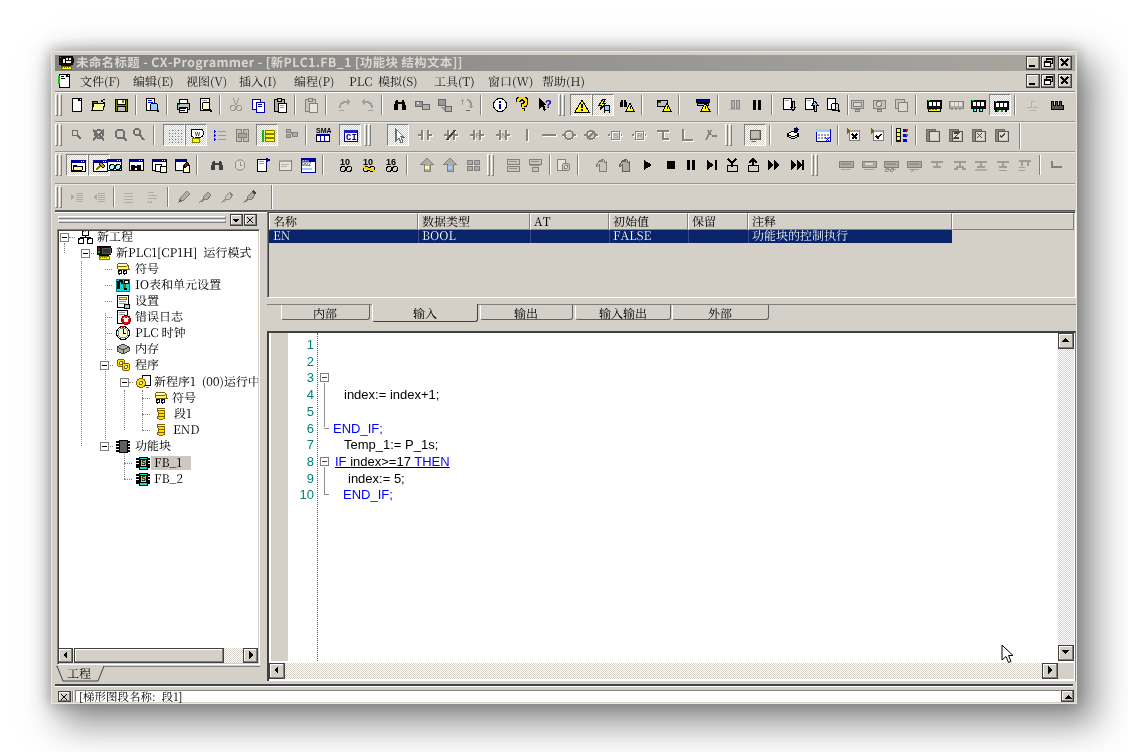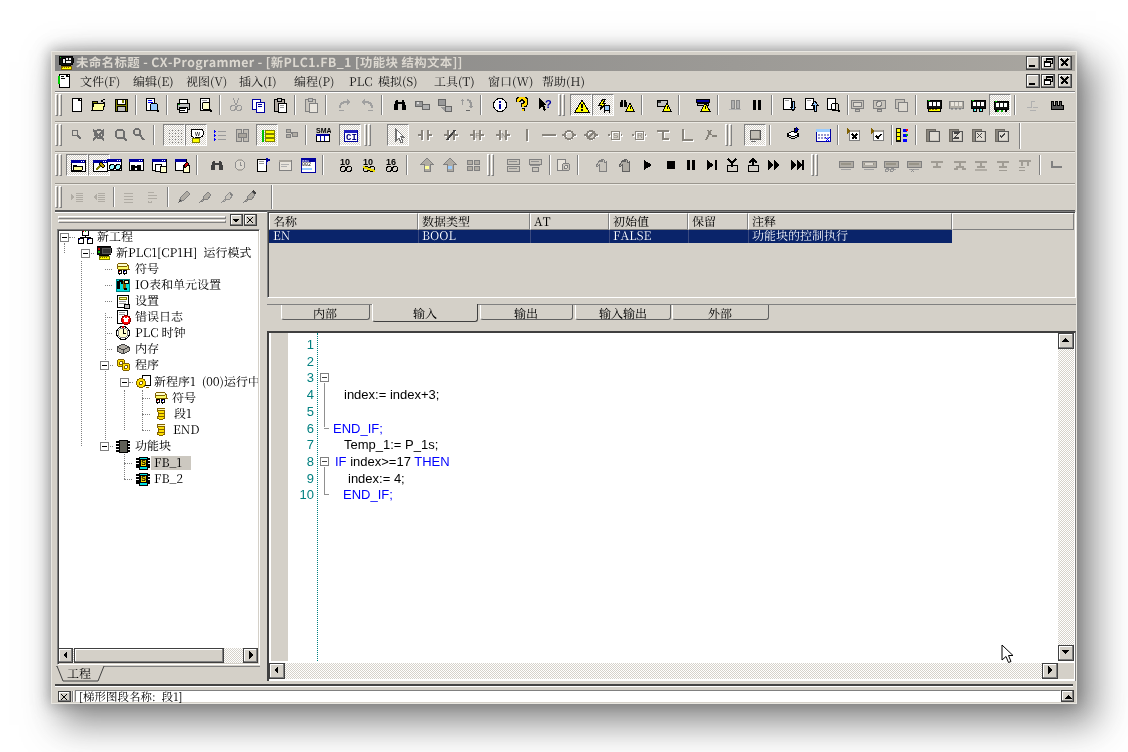"index:= index+3;" span { text: index+3 -> index+1 }
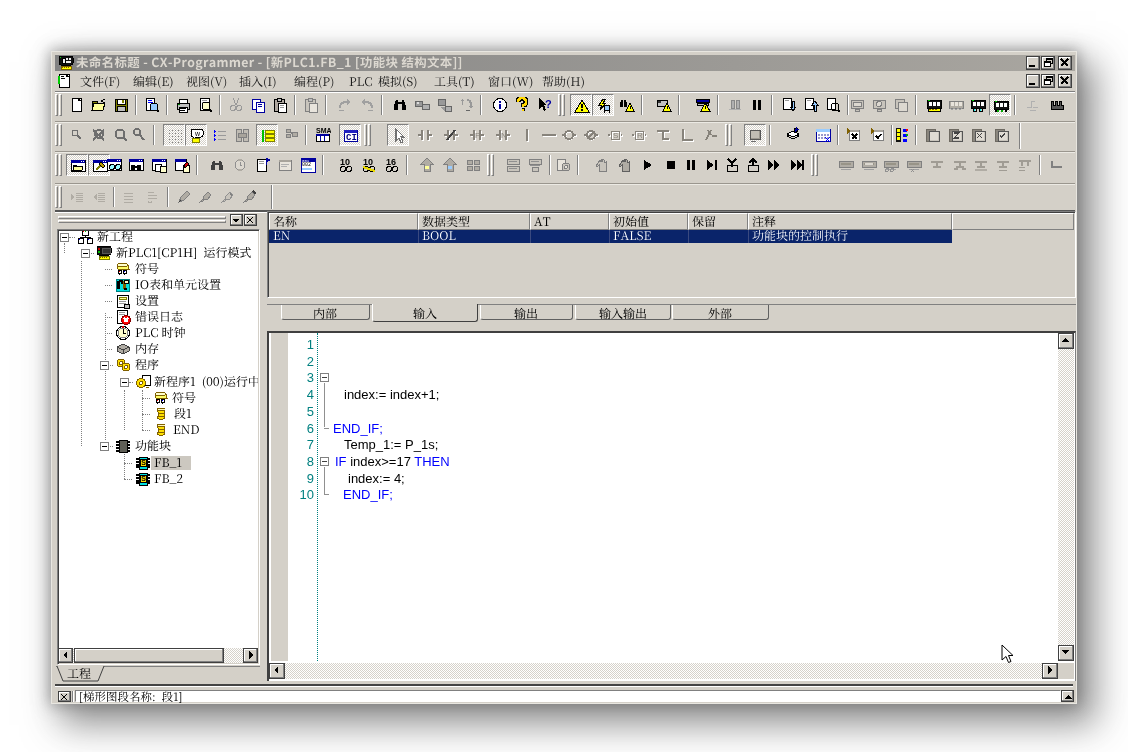"IF index>=17 THEN" div { text-decoration: none -> underline }
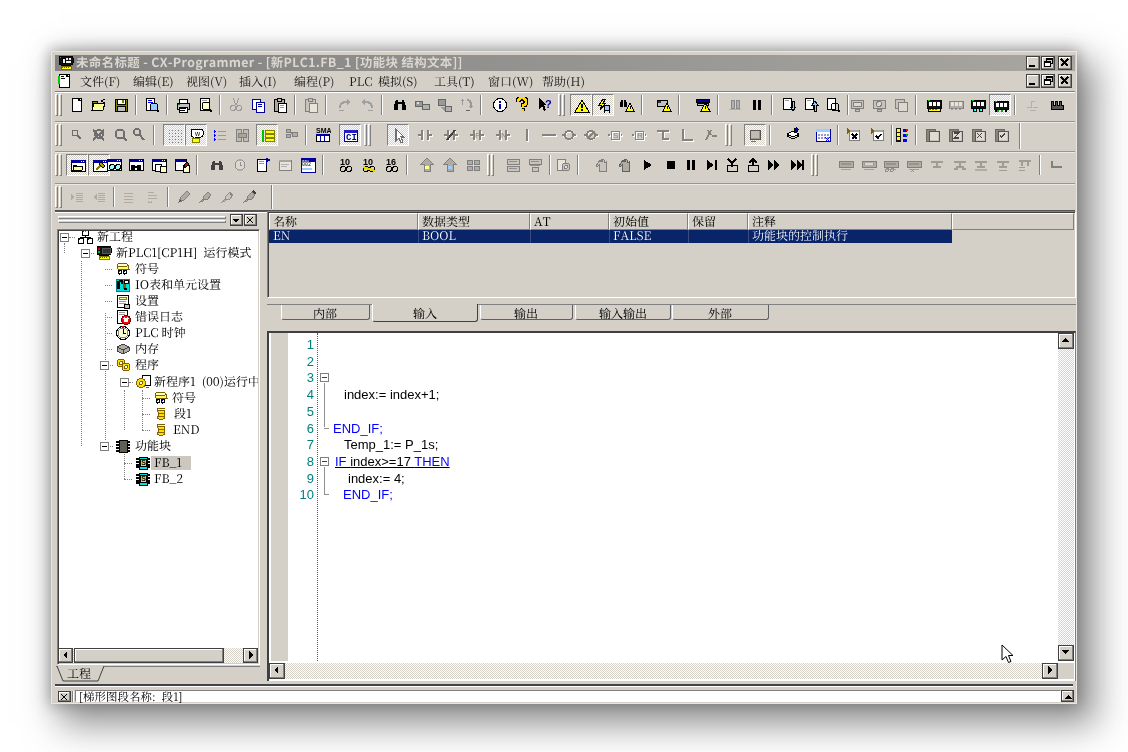"index:= 4;" span { text: 4 -> 5 }
